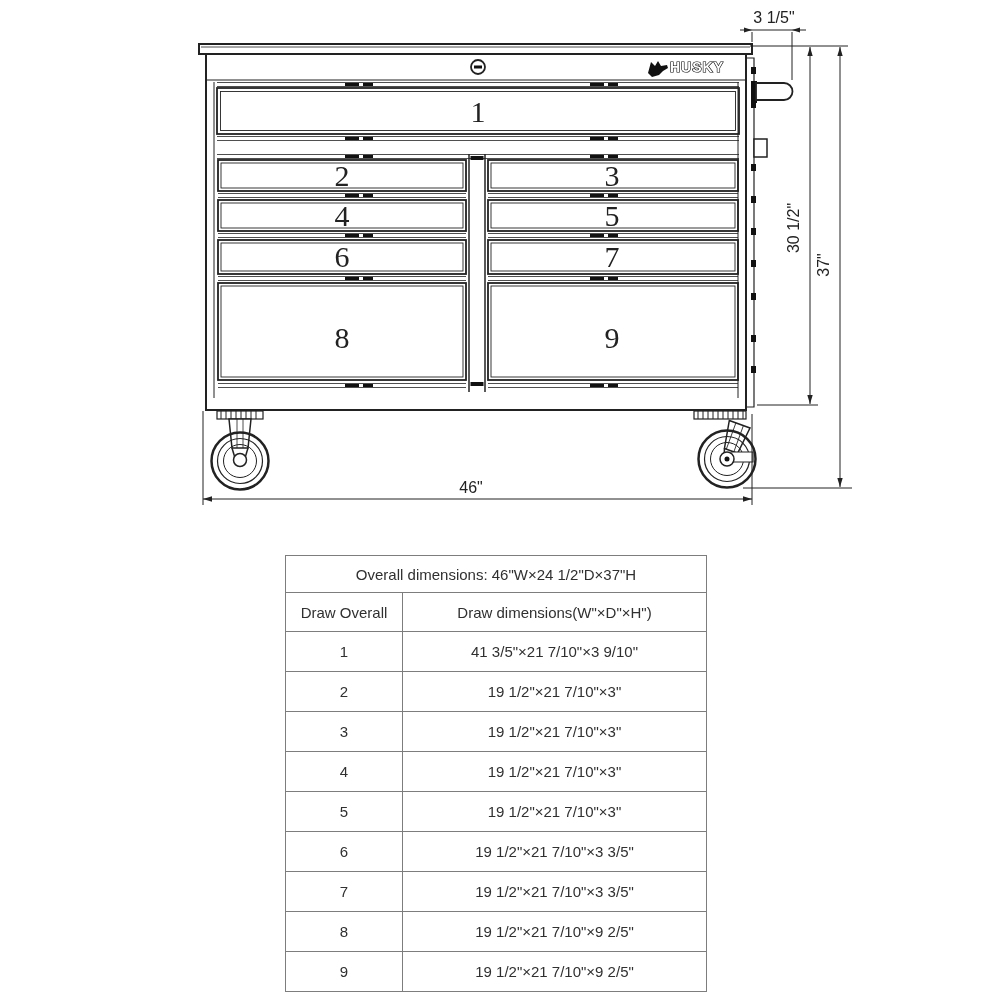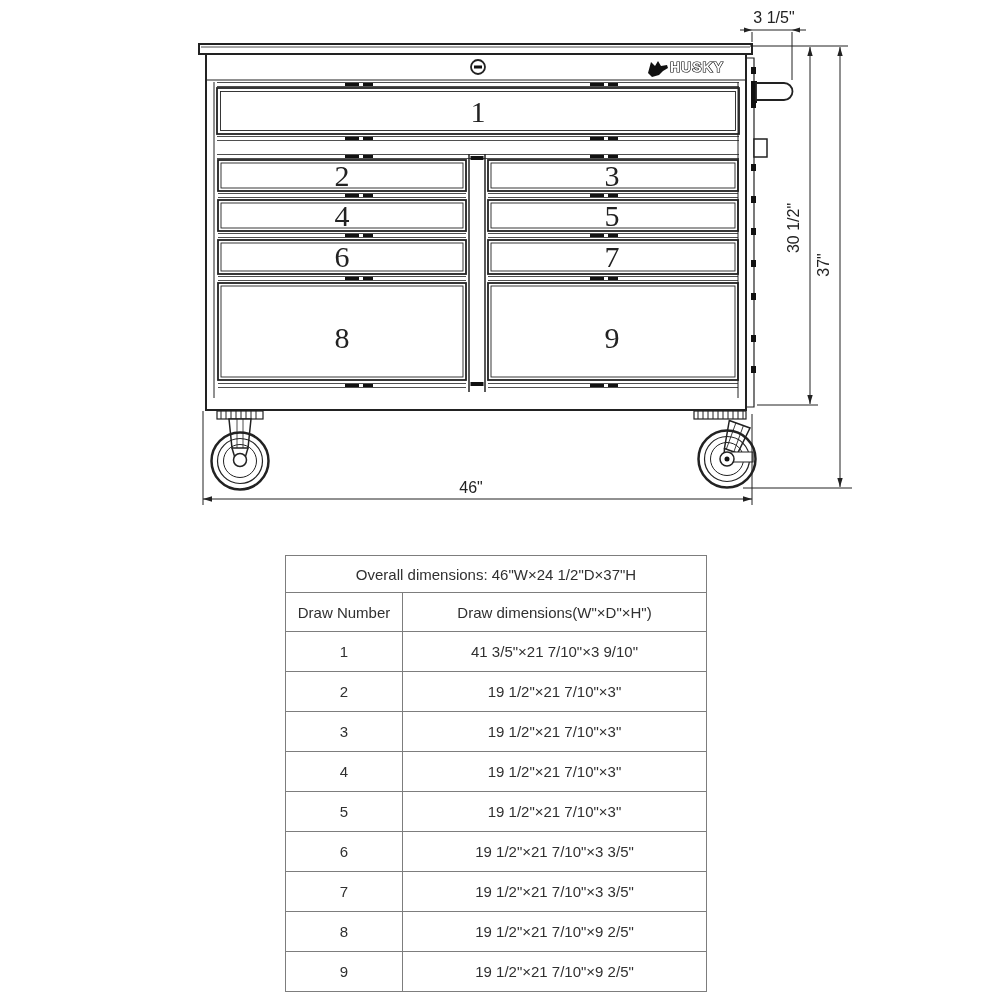"Draw Number" td.h-cols { text: Number -> Overall }
